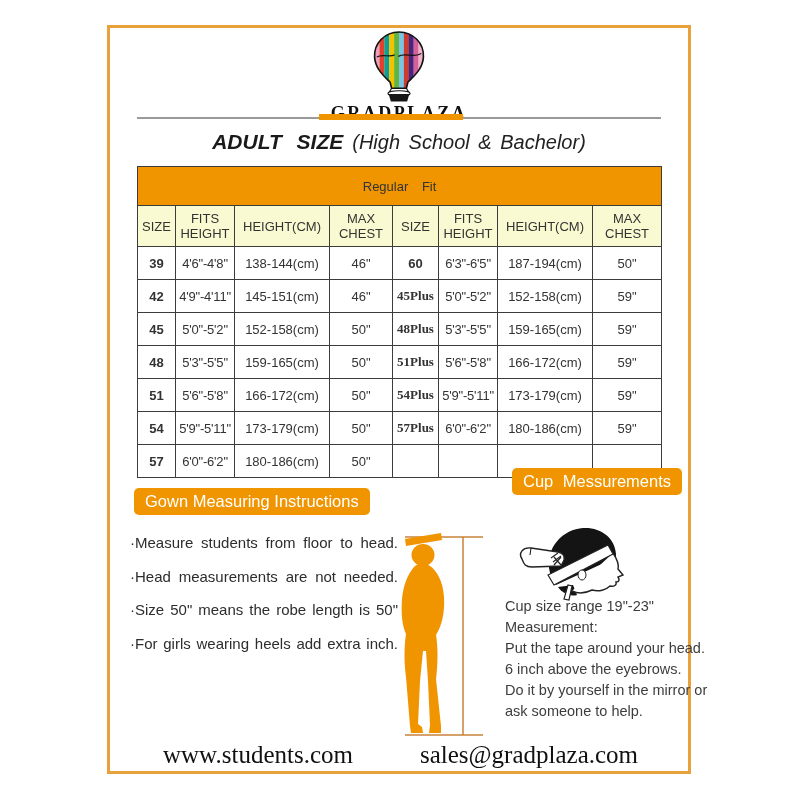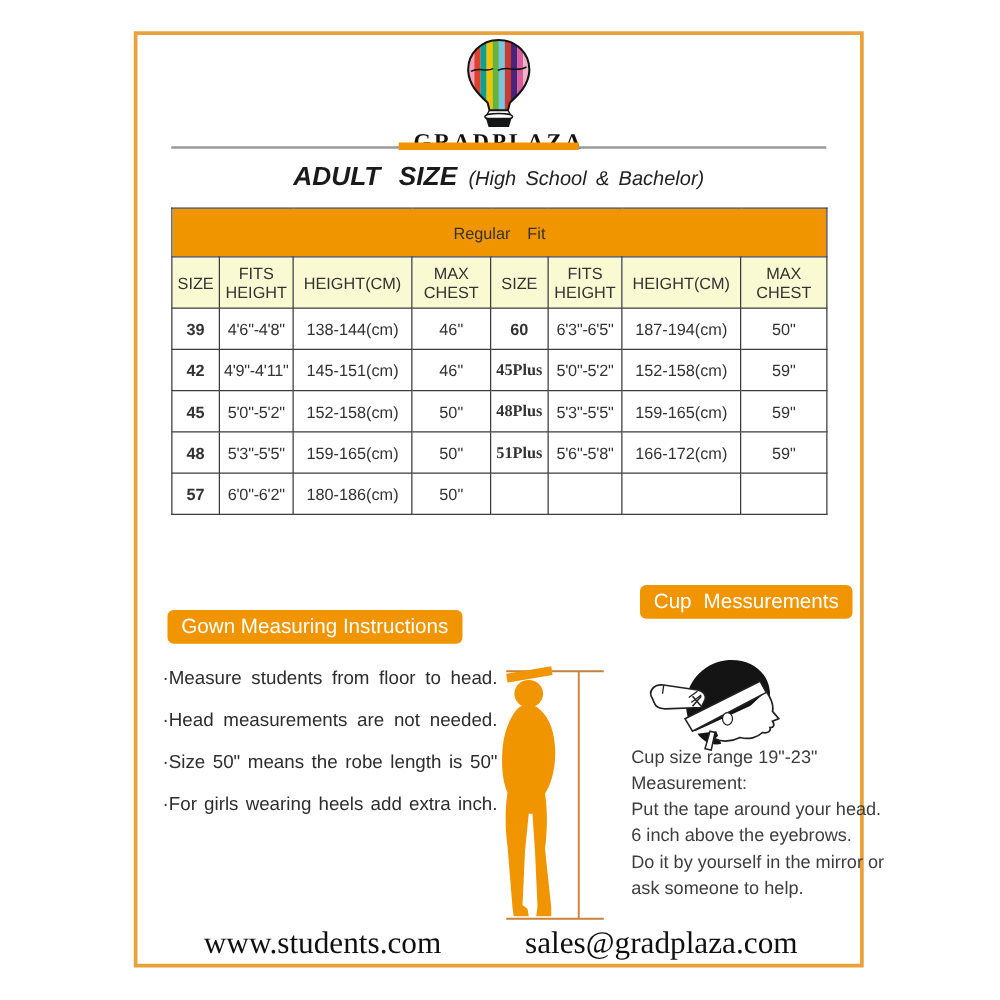"(High School & Bachelor)" .title-sub { font-size: 16px -> 20px }
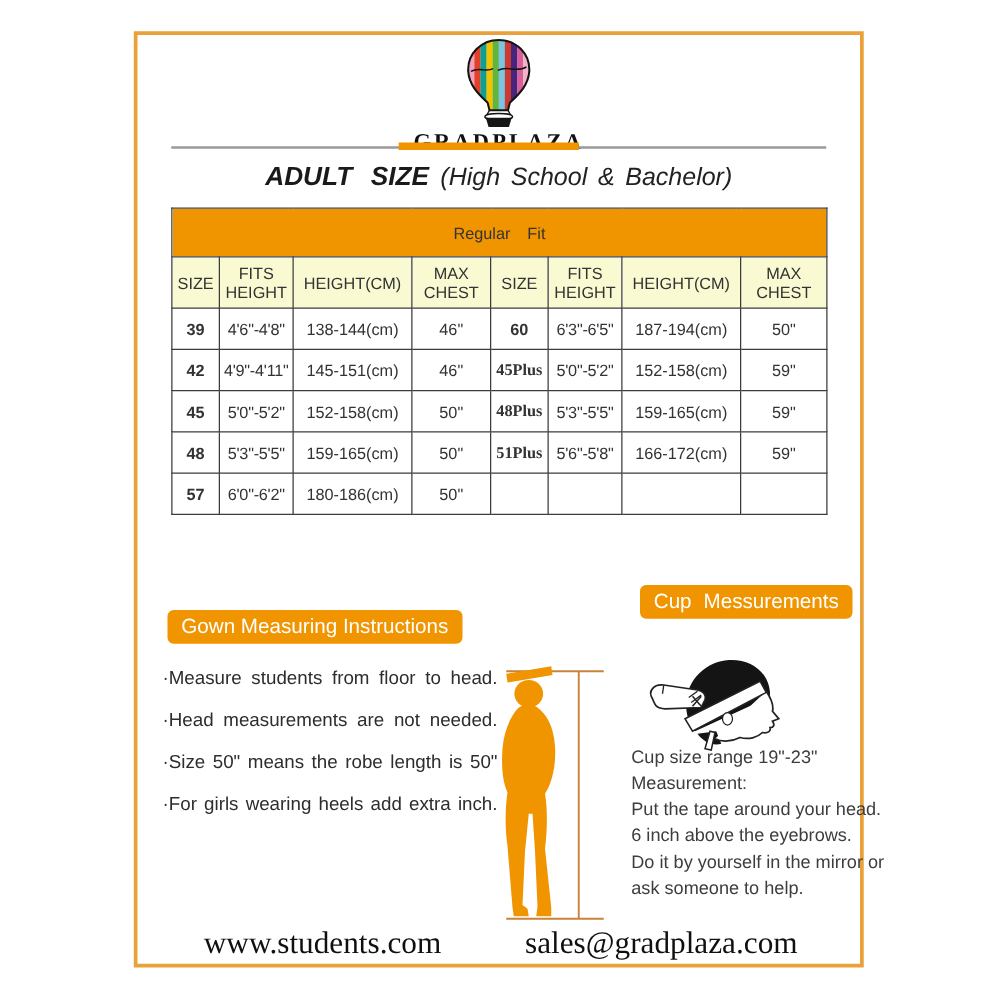"51" tr.data-row { html: none -> <tr> <td>51</td> <td>5'6"-5'8"</td> <td>166-172(cm)</td> <td>50"</td> <td>54Plus</td> <td>5'9"-5'11"</td> <td>173-179(cm)</td> <td>59"</td> </tr> }
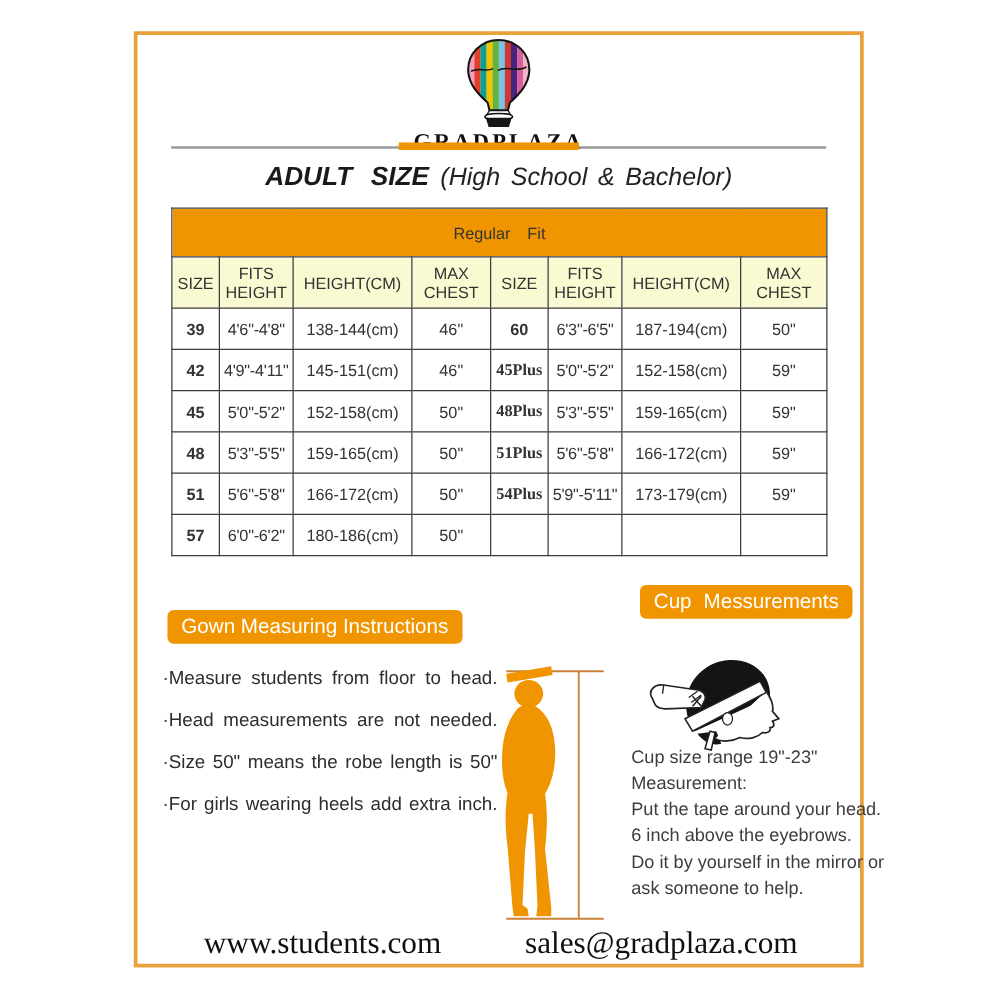"54" tr.data-row { html: none -> <tr> <td>54</td> <td>5'9"-5'11"</td> <td>173-179(cm)</td> <td>50"</td> <td>57Plus</td> <td>6'0"-6'2"</td> <td>180-186(cm)</td> <td>59"</td> </tr> }
